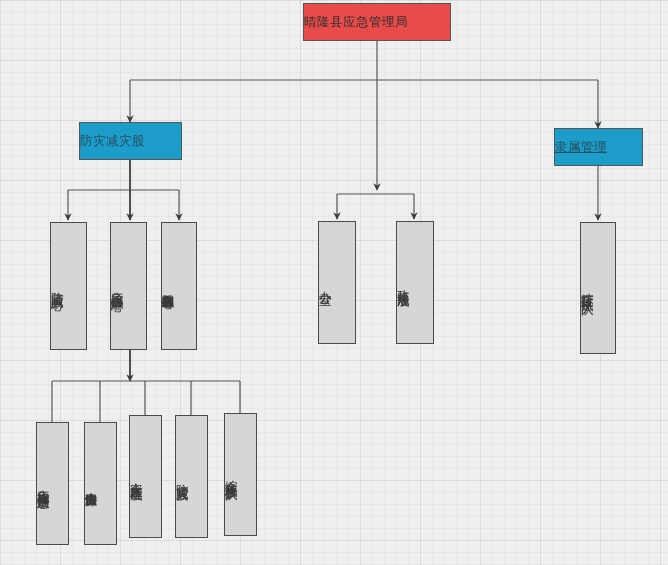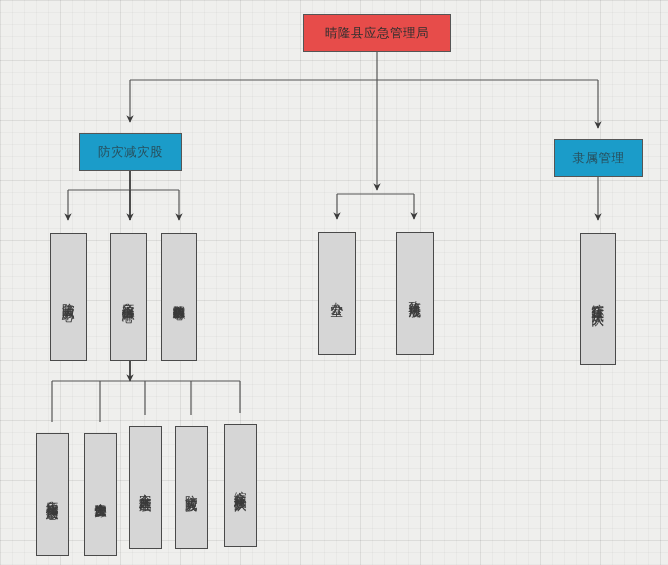"晴隆县应急管理局" .node { justify-content: center -> flex-start; margin-top: 11px -> none }
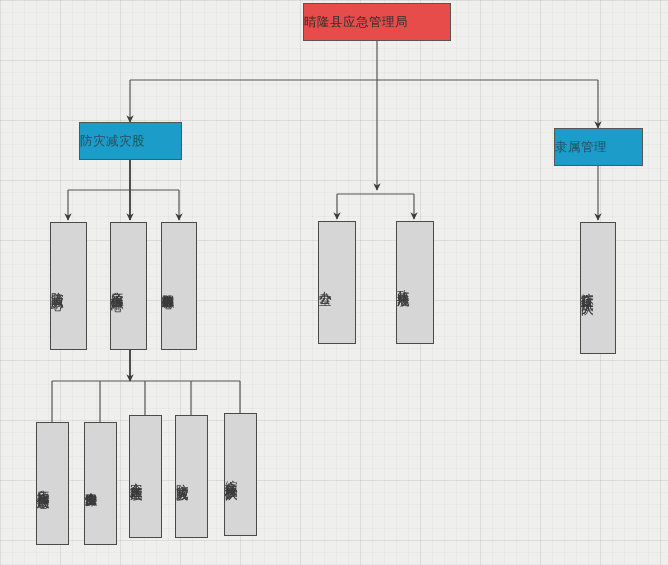"隶属管理" div.node { text-decoration: none -> underline }
